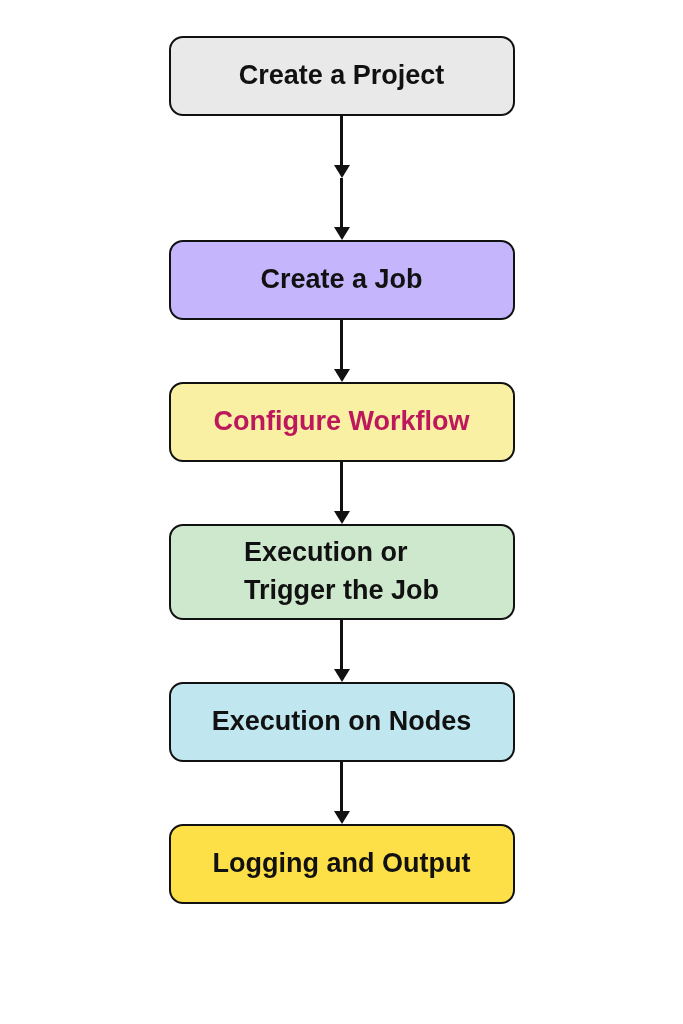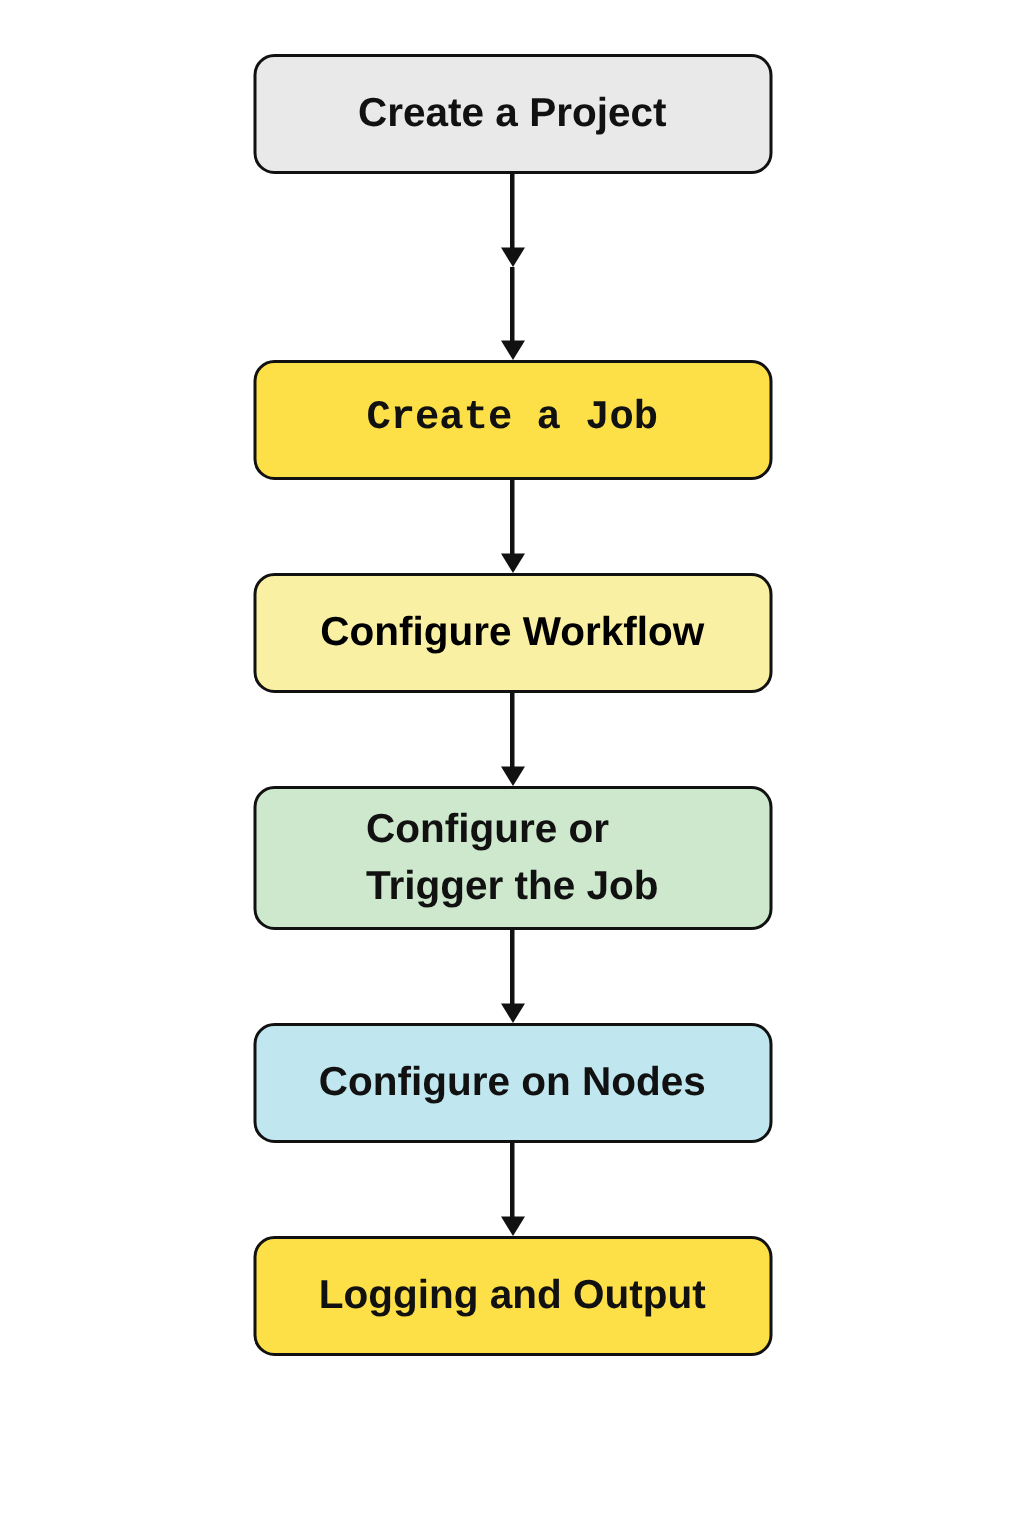"Create a Job" div.flow-box { background: #fde047 -> #c4b5fd; font-family: Liberation Mono, monospace -> none }
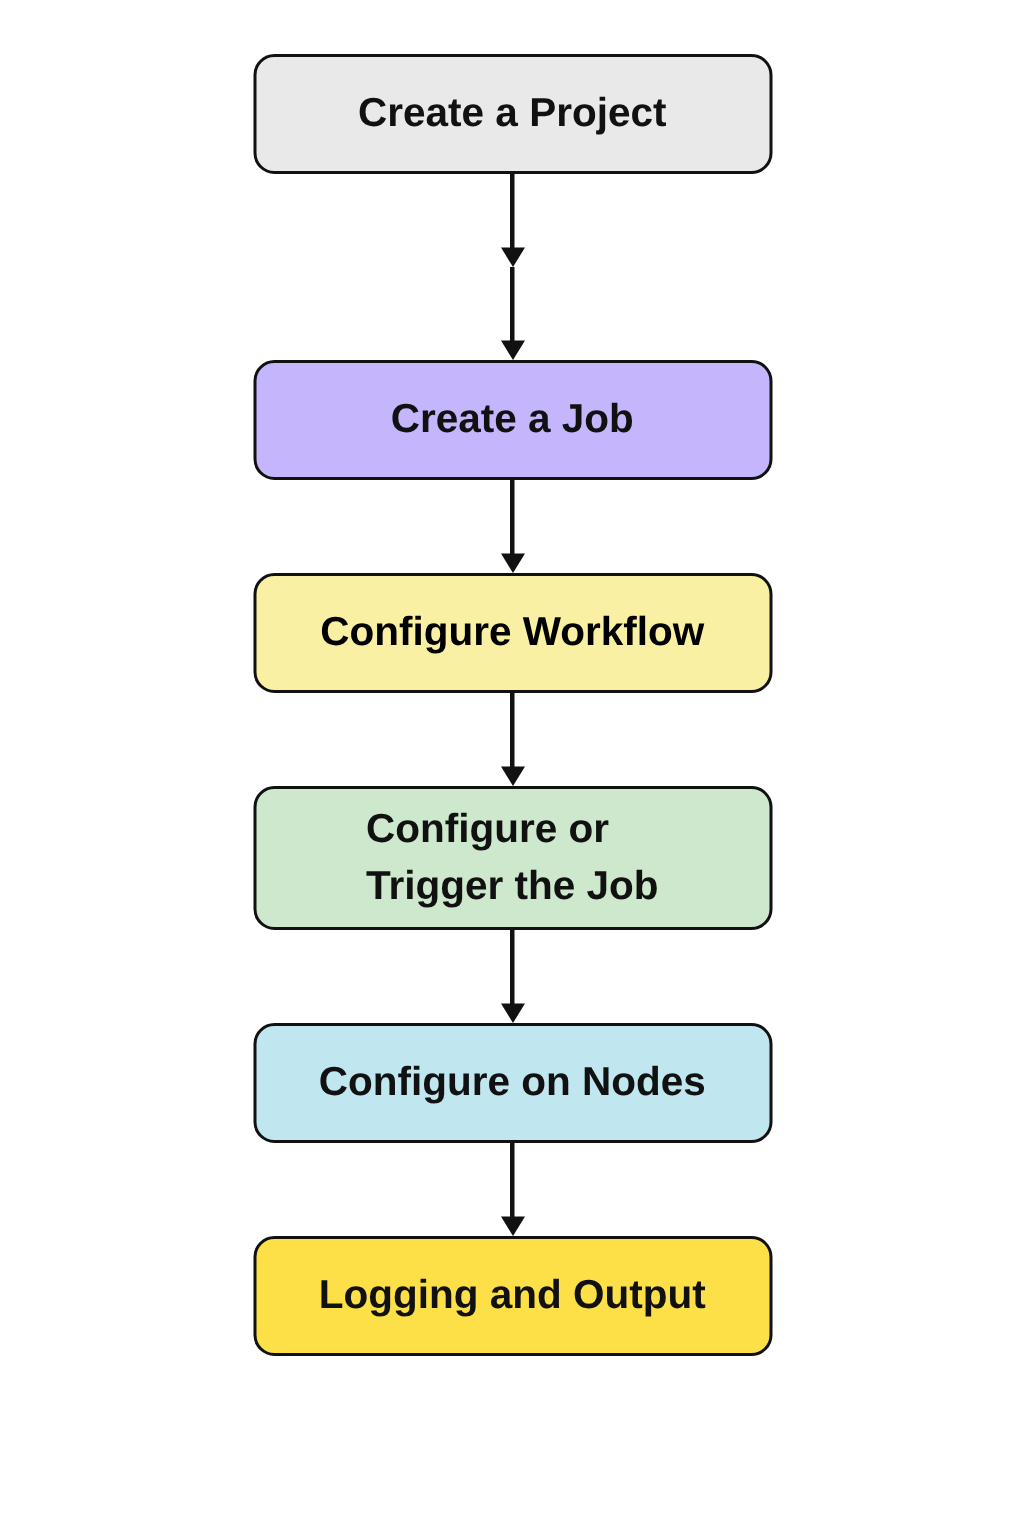"Configure Workflow" div.flow-box { color: #000000 -> #be185d }
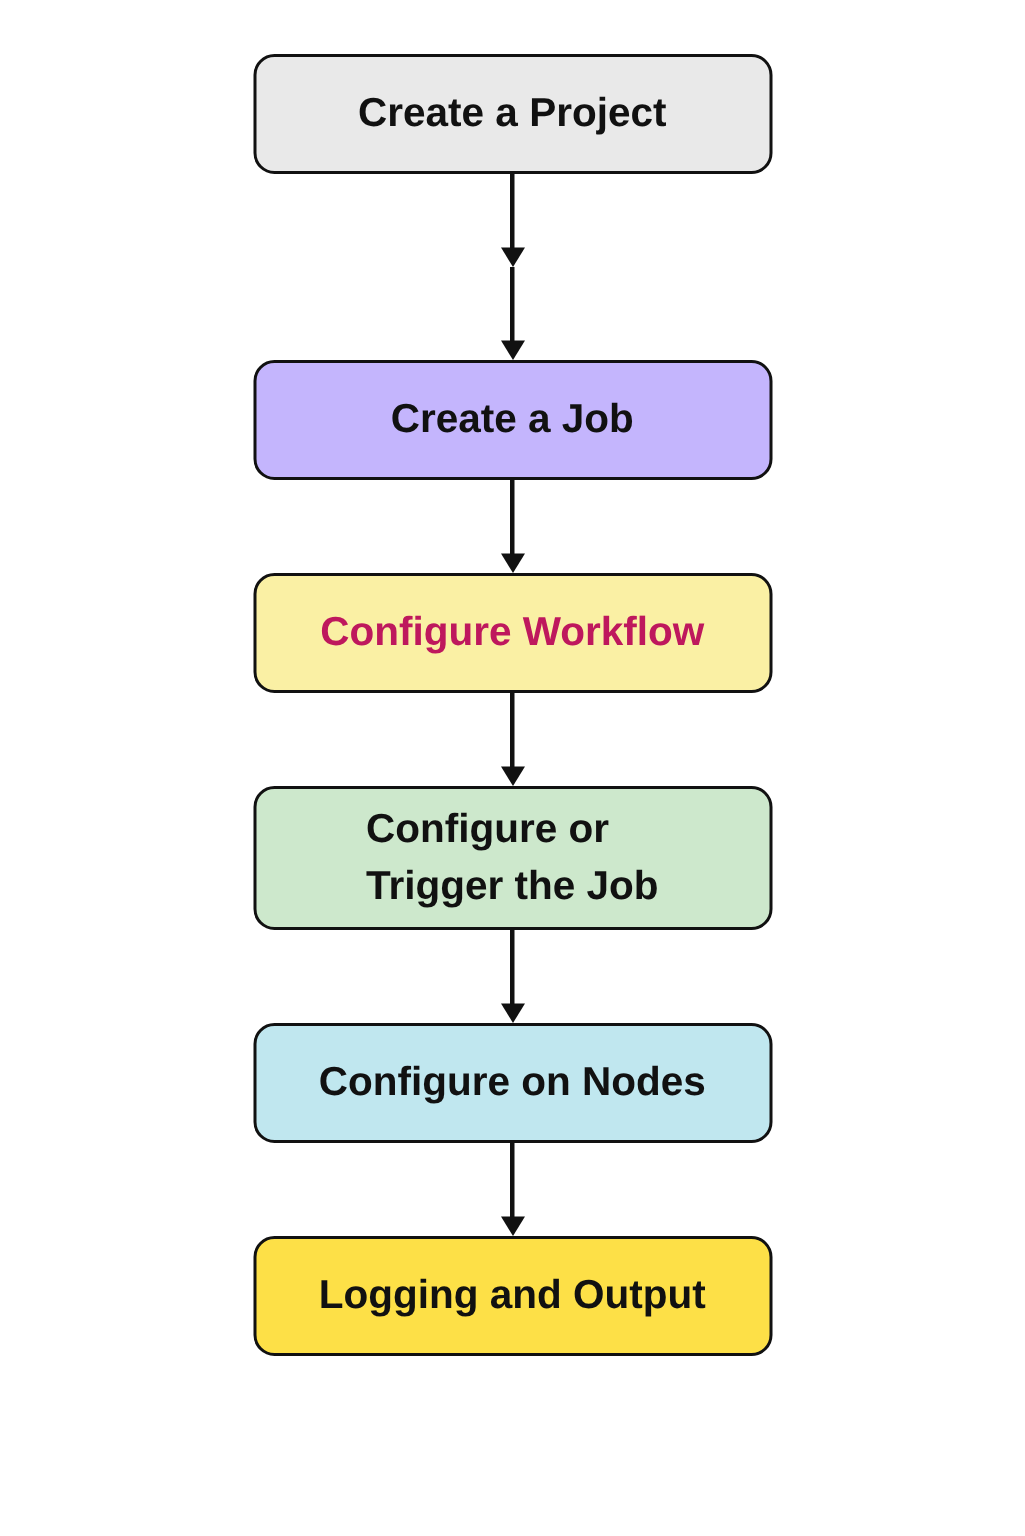"Configure or" div.flow-box { text: Configure -> Execution }
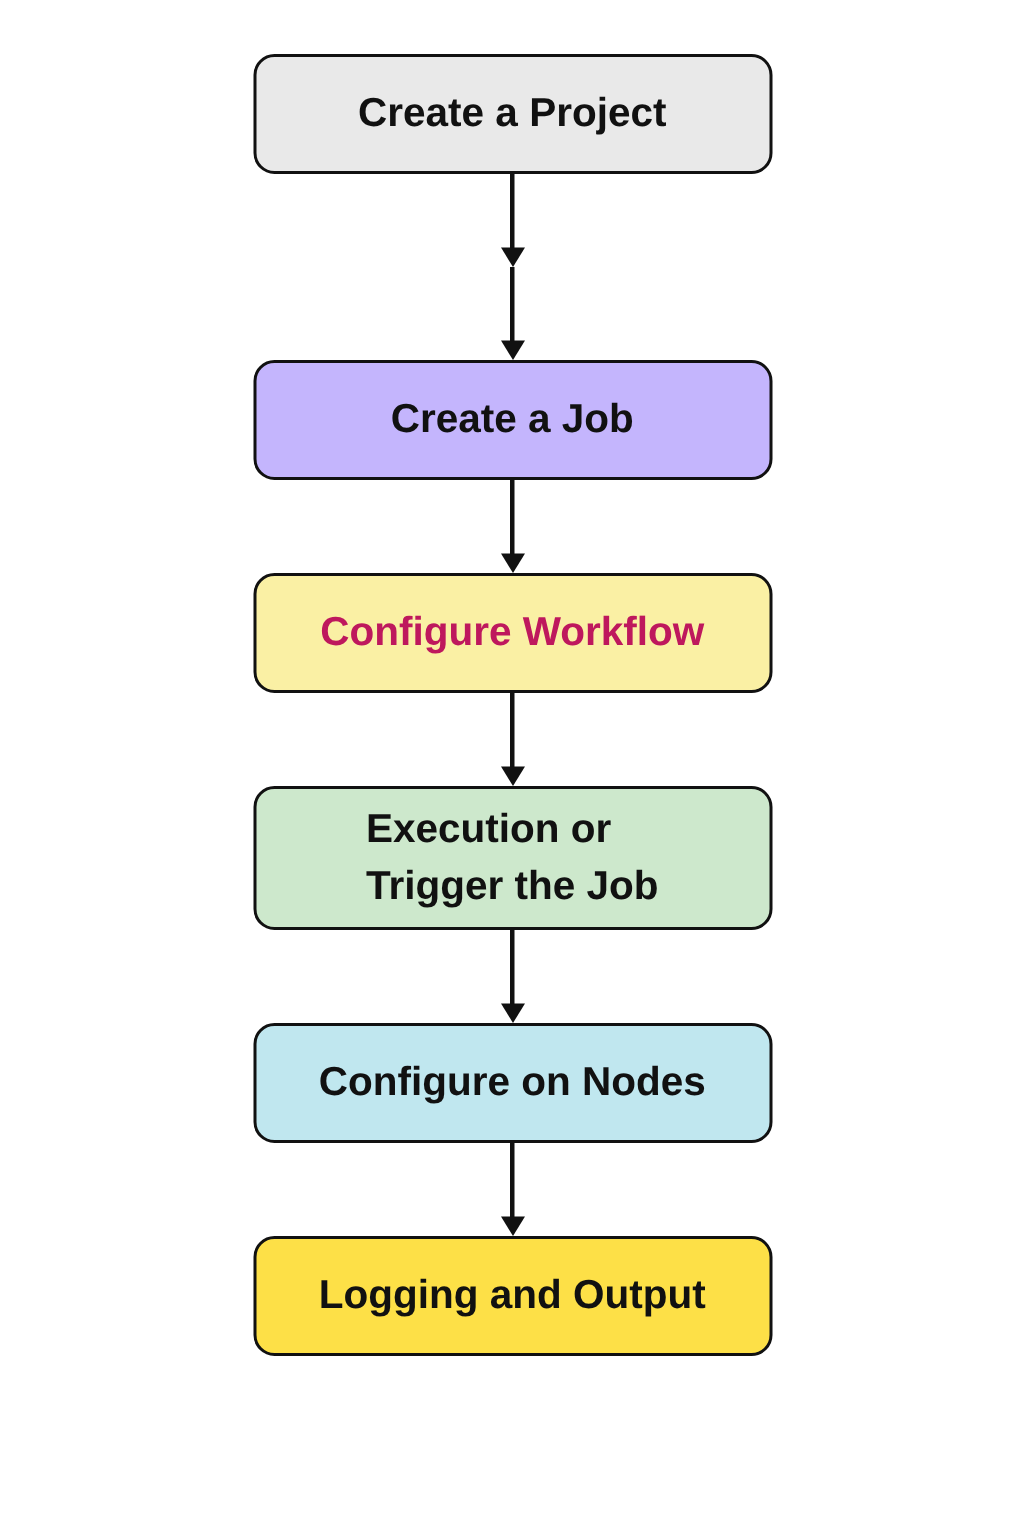"Configure on Nodes" div.flow-box { text: Configure -> Execution }
